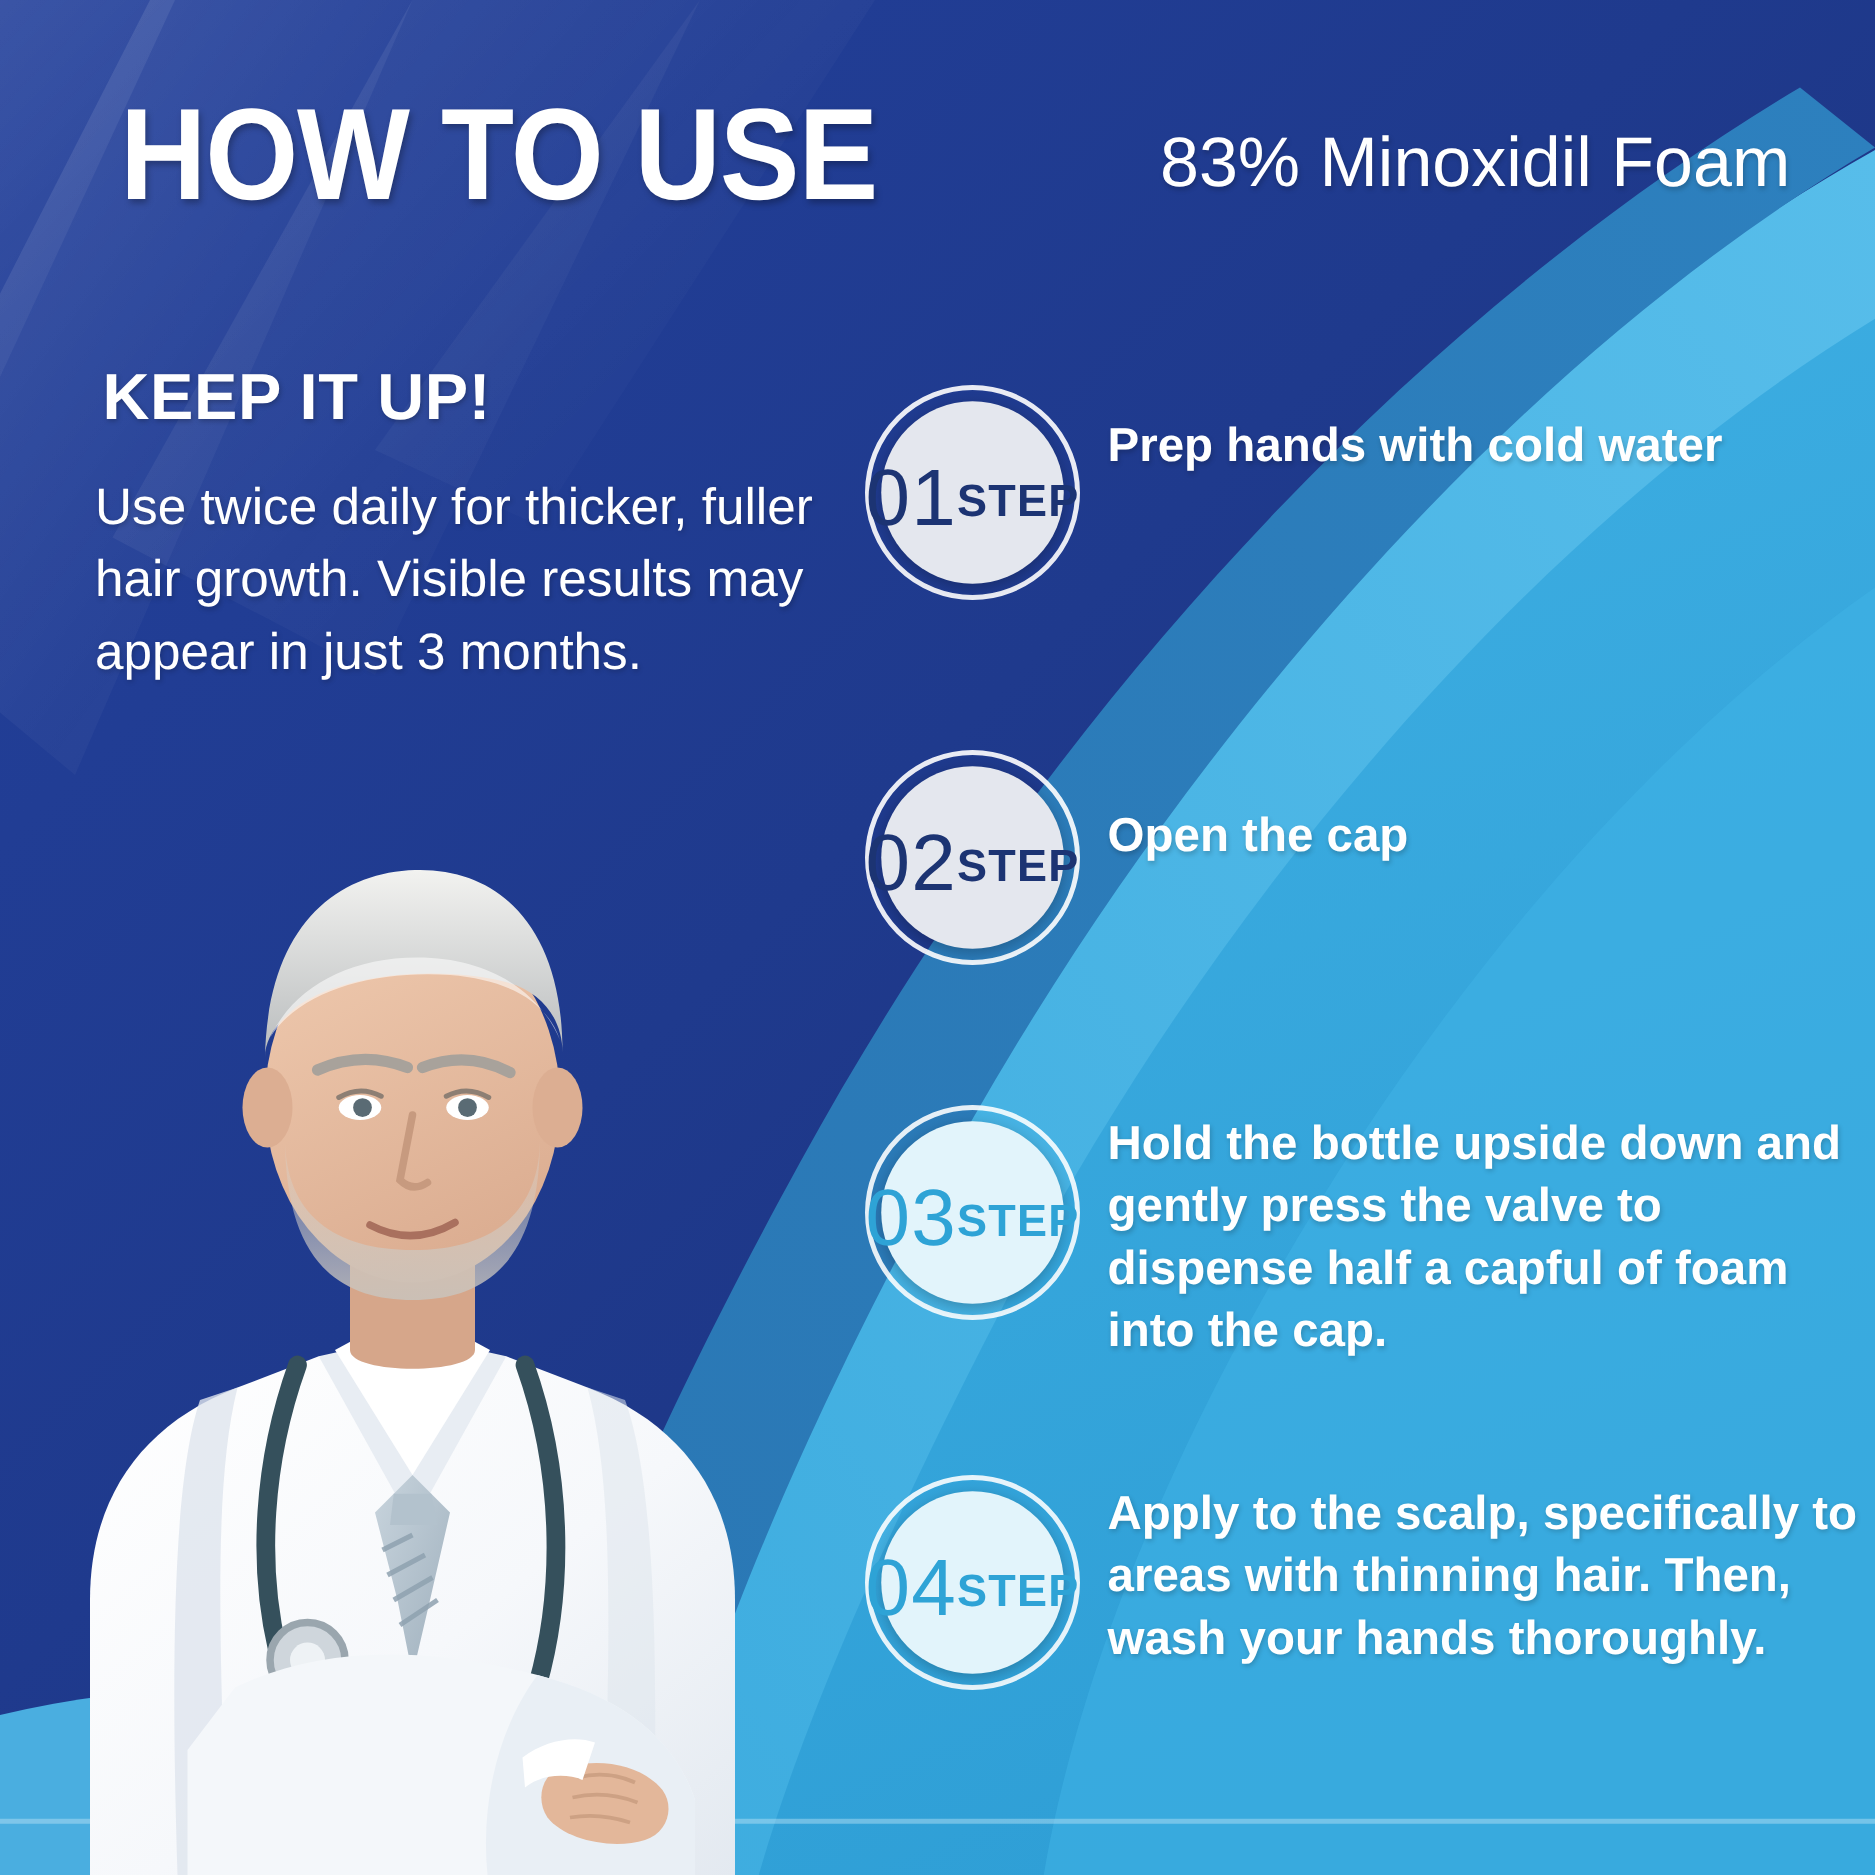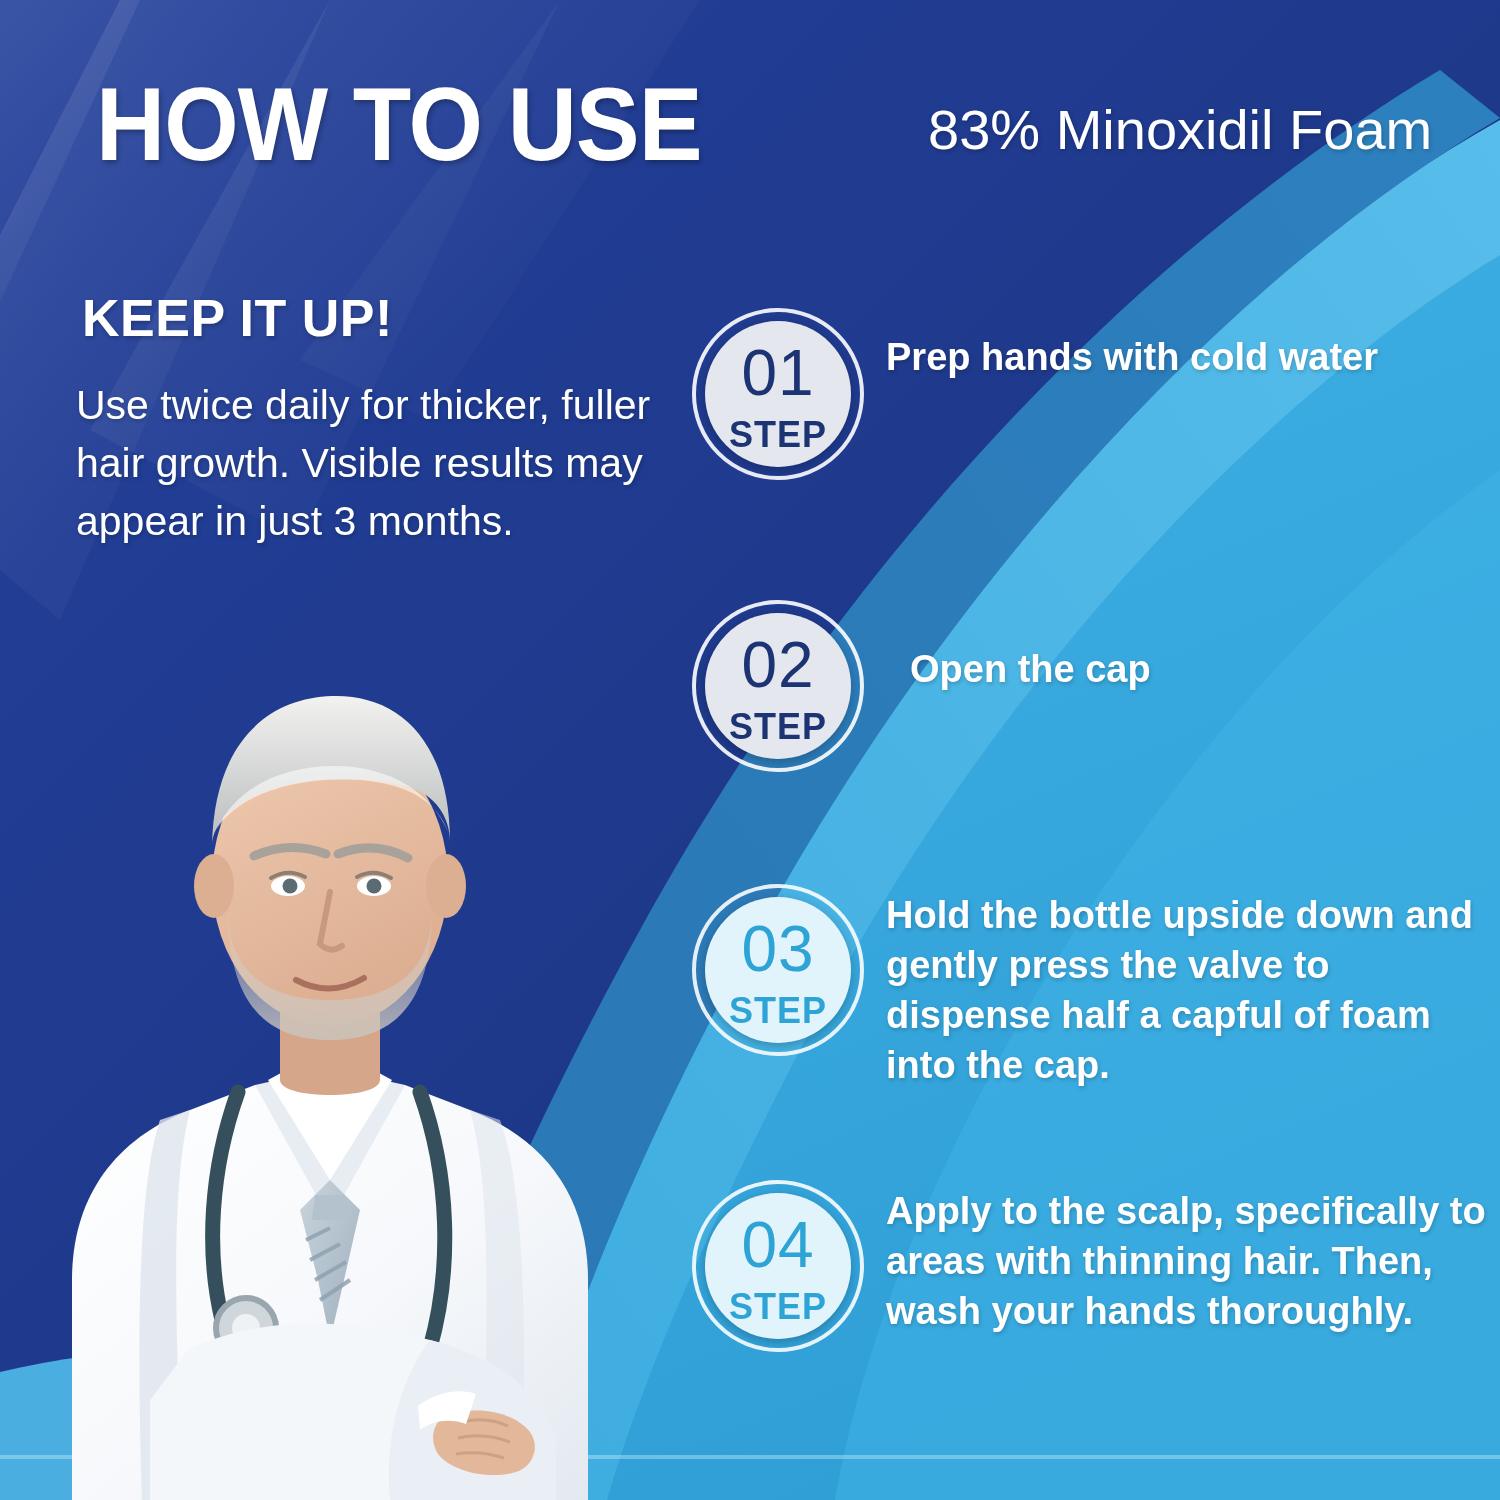"01" .badge .disc { flex-direction: column -> row }
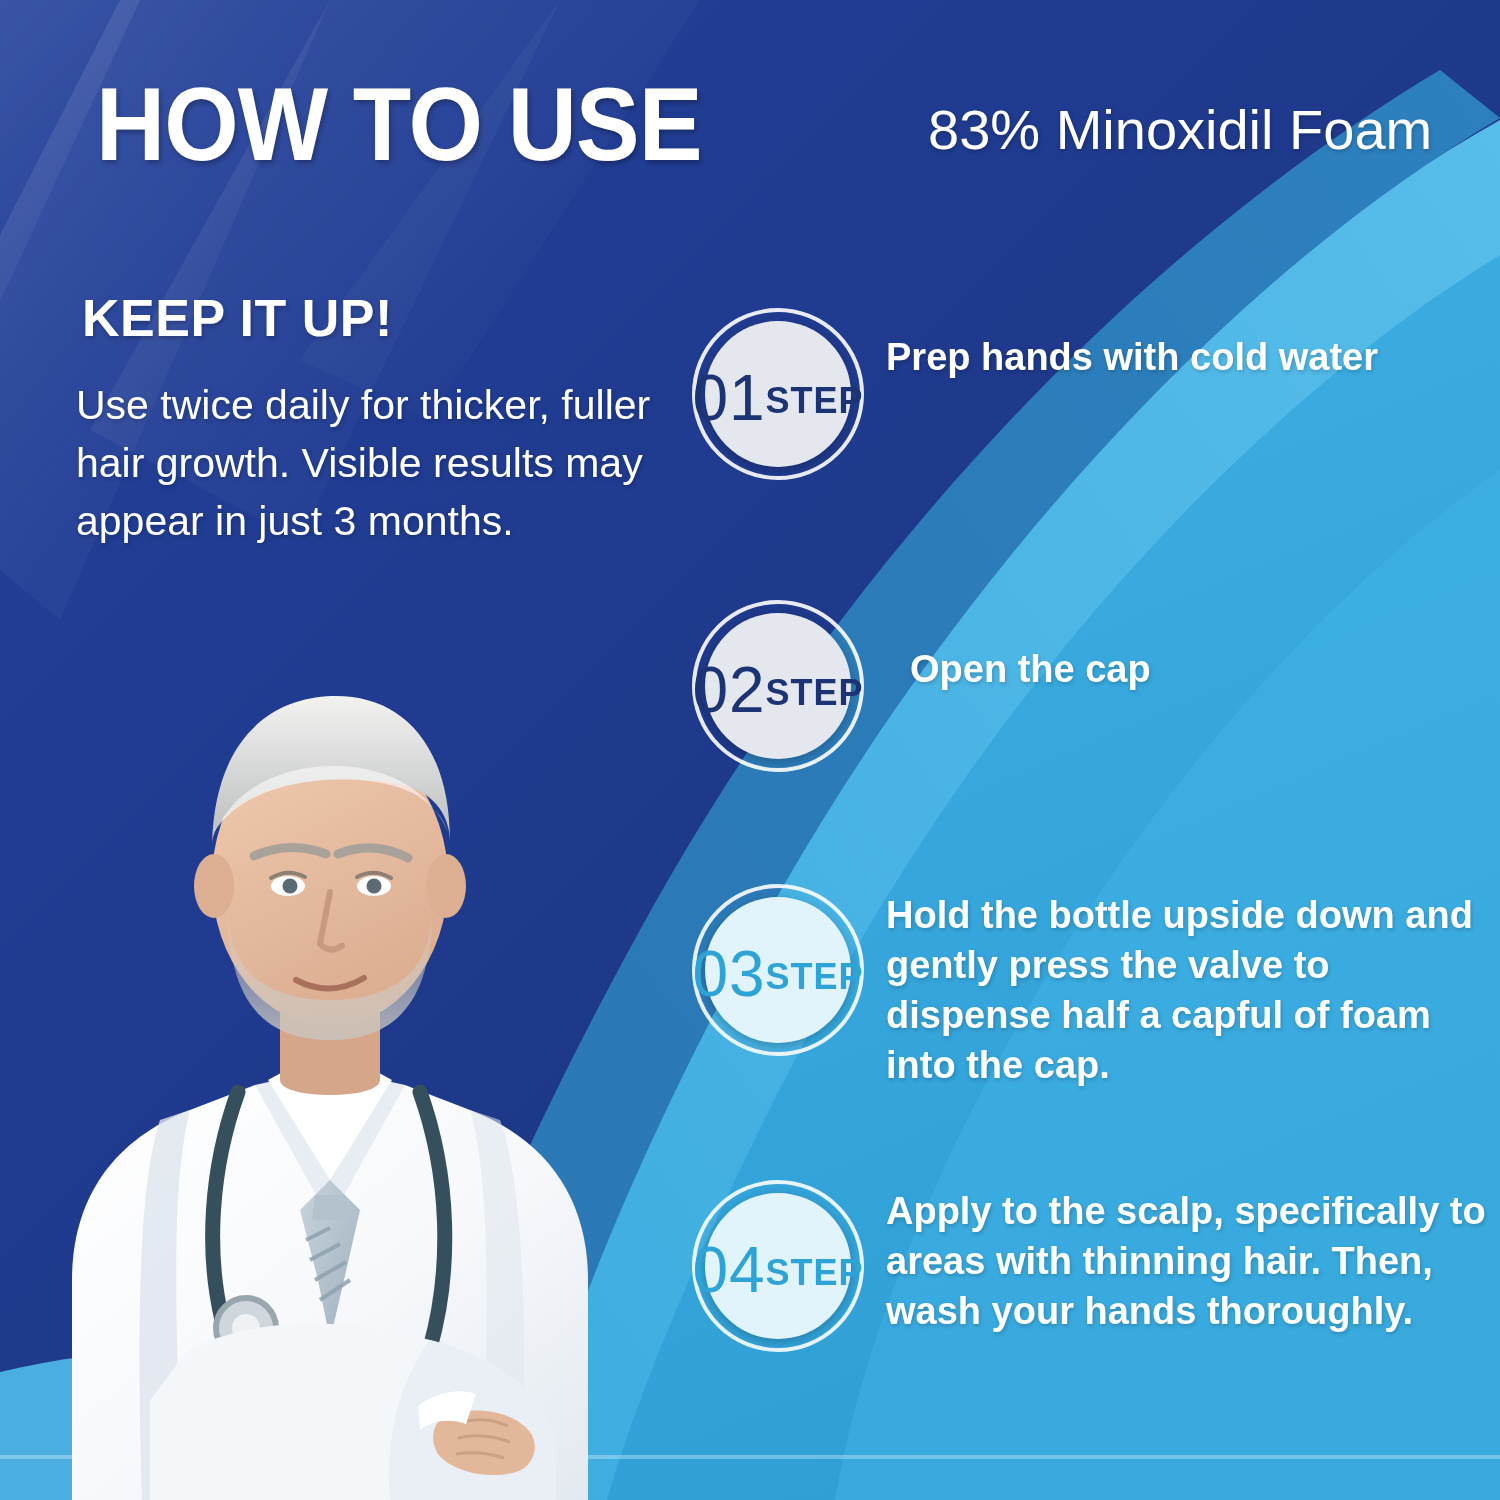"02" #step-2 { gap: 24px -> none }
